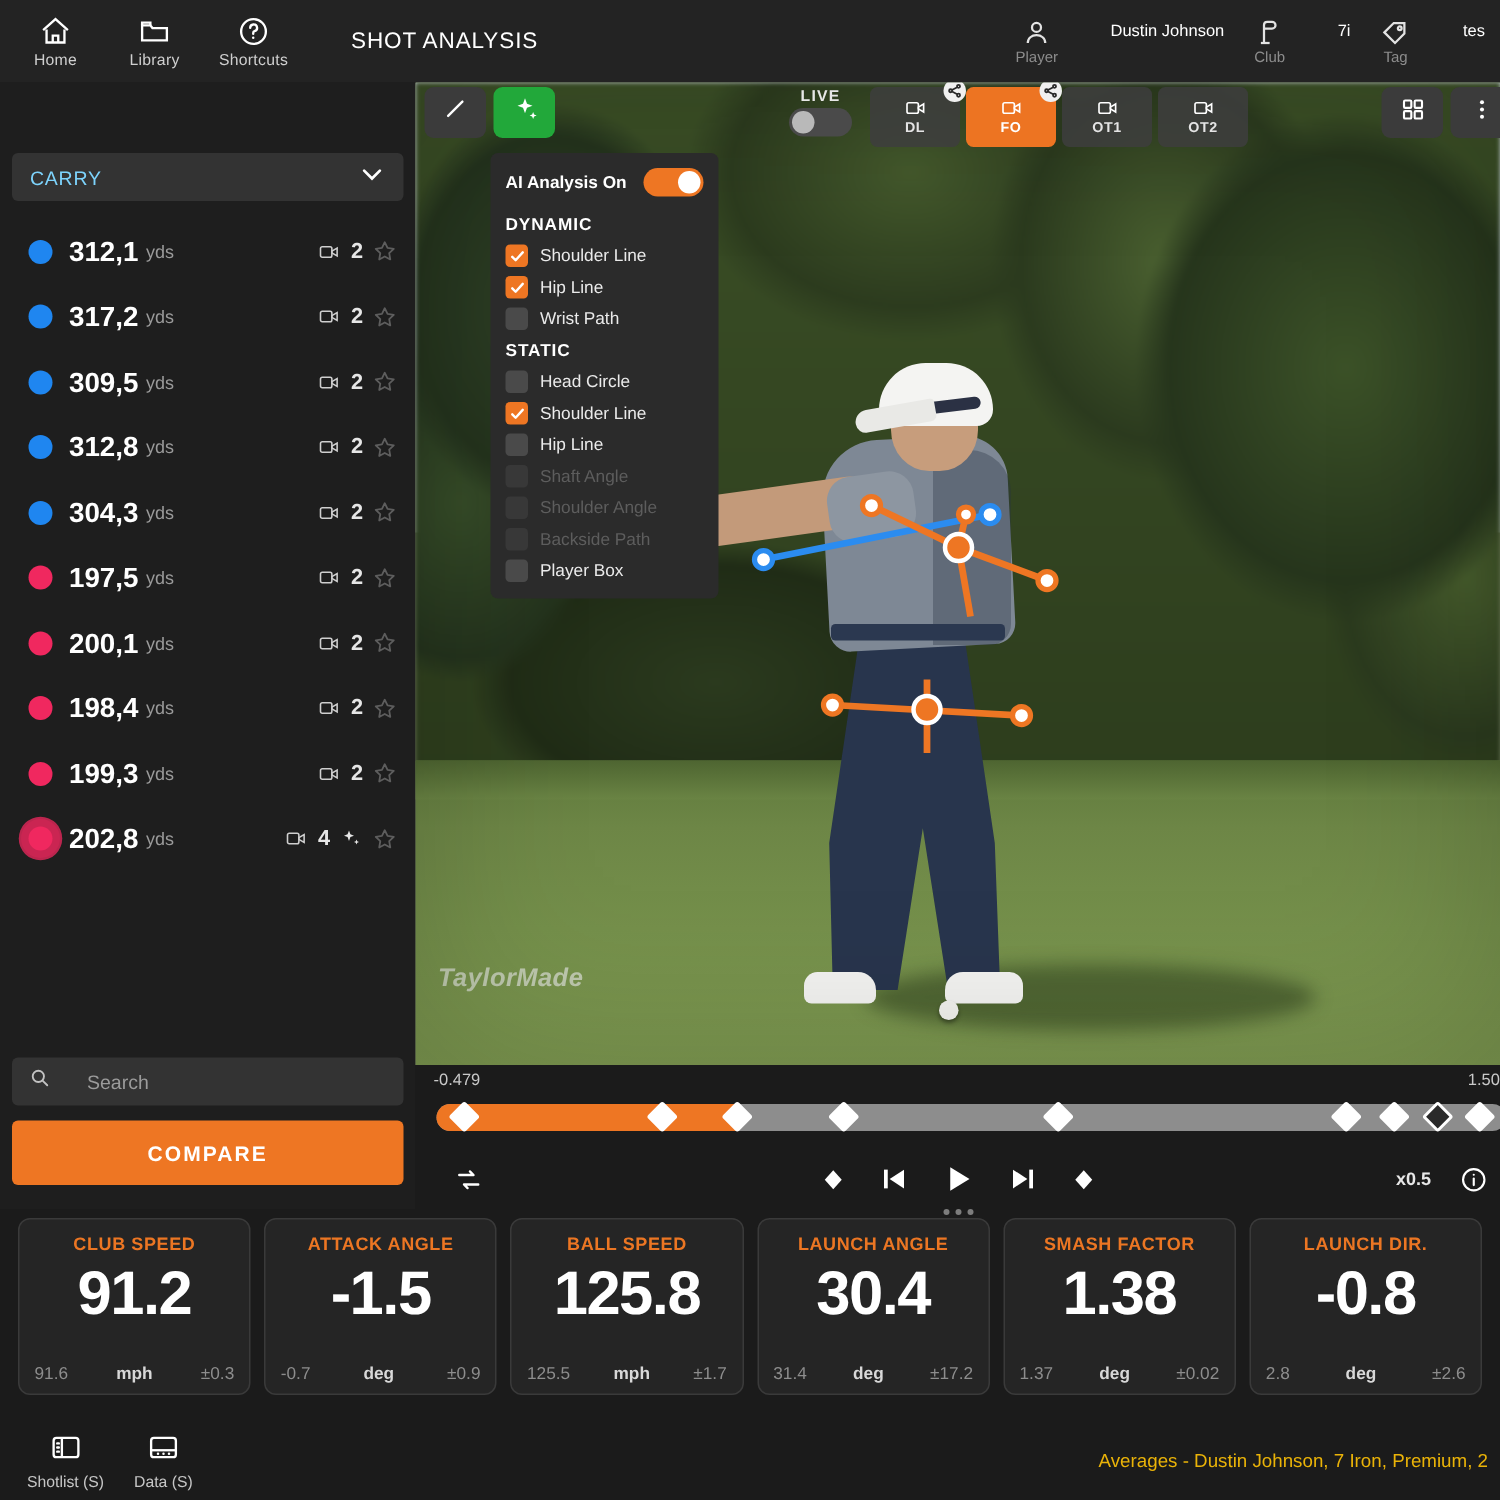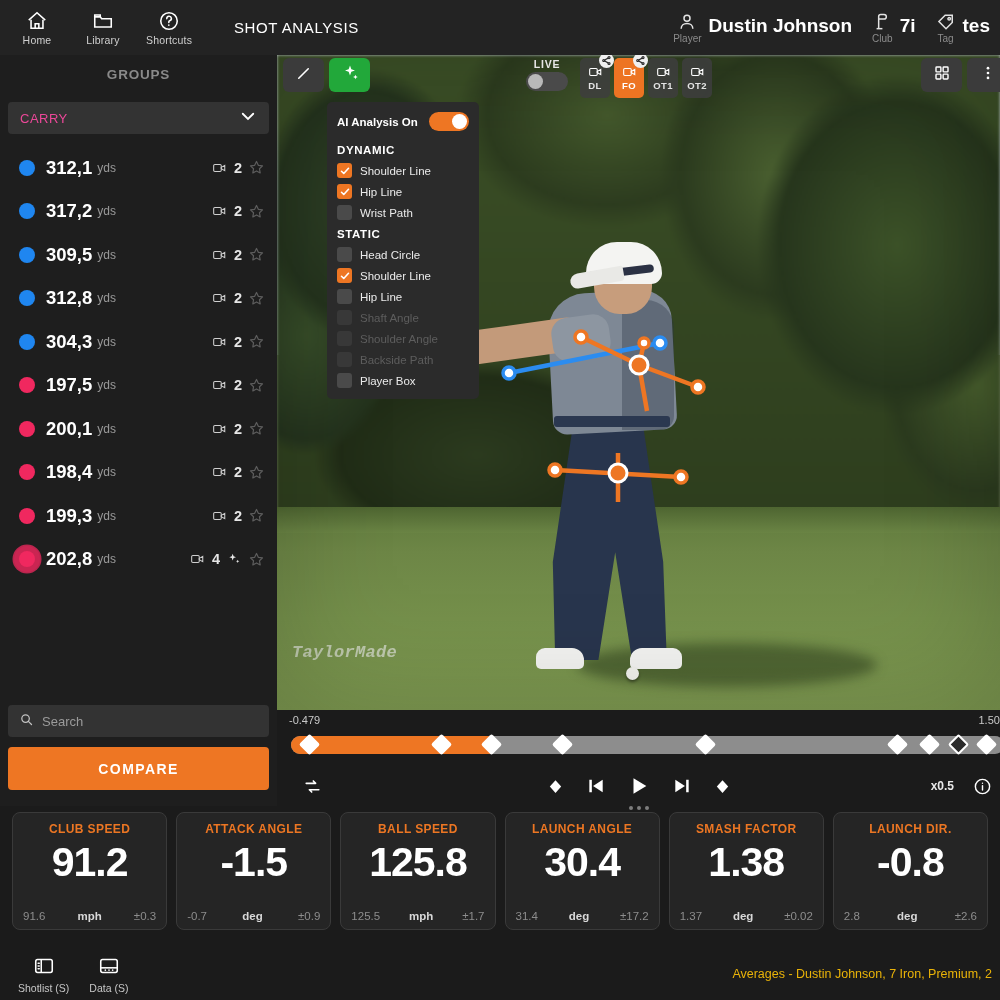"Dustin Johnson" .meta-val { font-size: 19px -> 11px; font-weight: bold -> normal; margin-left: none -> 28px }
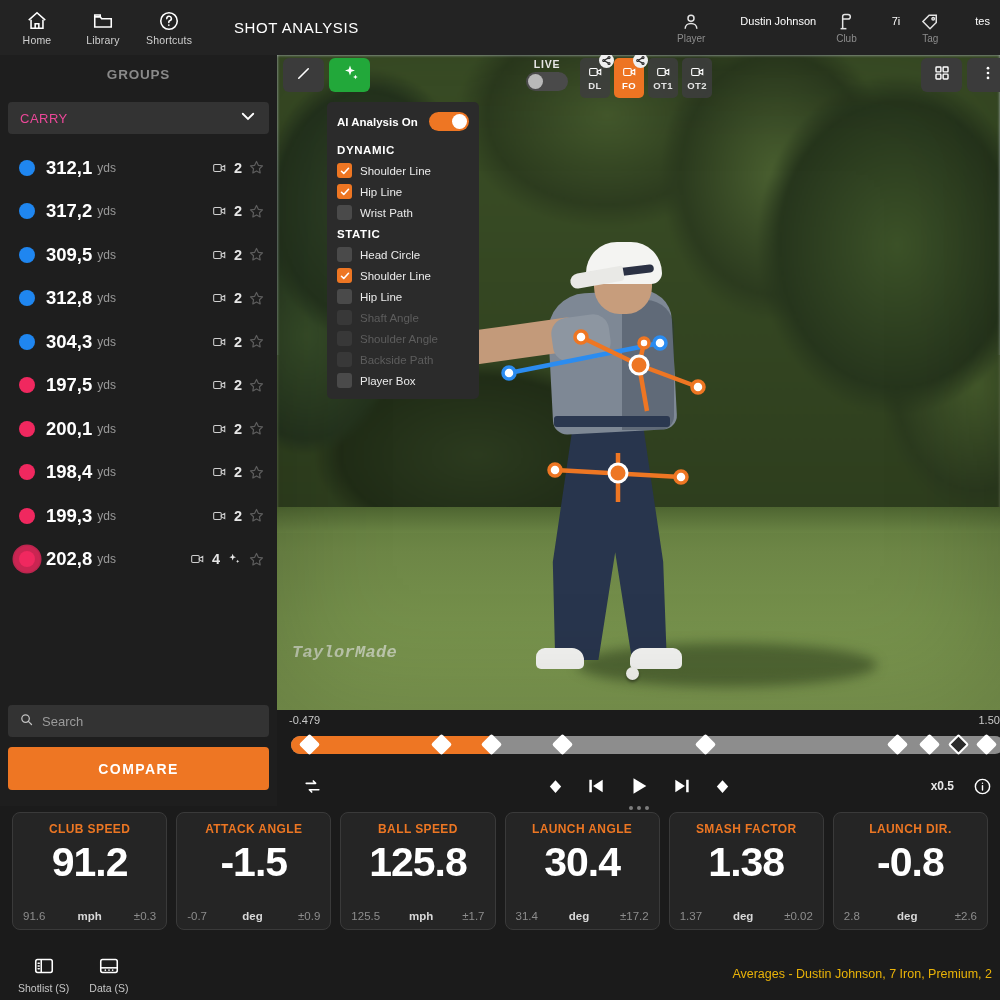"GROUPS" div.tab { html: <div>GROUPS</div> -> none }
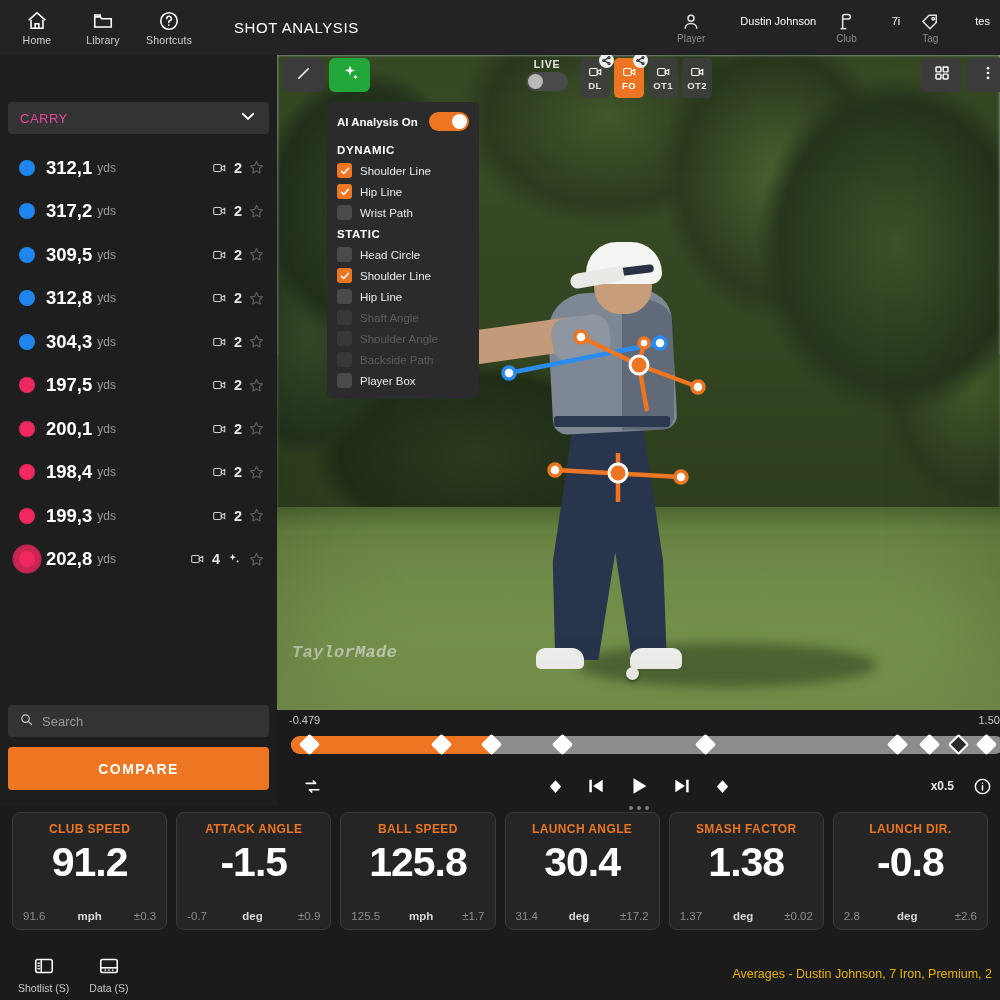"DL" .cam-btn { width: 30px -> 60px }
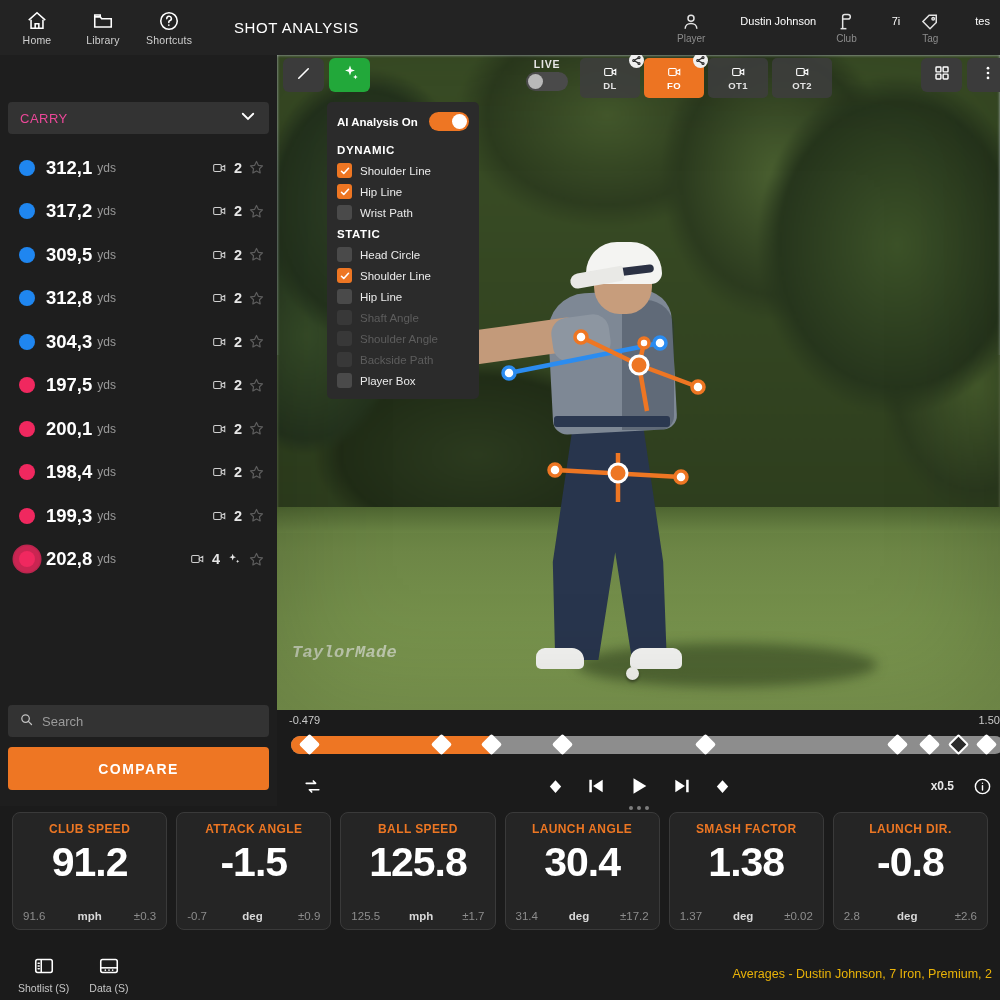"CARRY" .carry-select .txt { color: #ec4899 -> #7dd3fc }
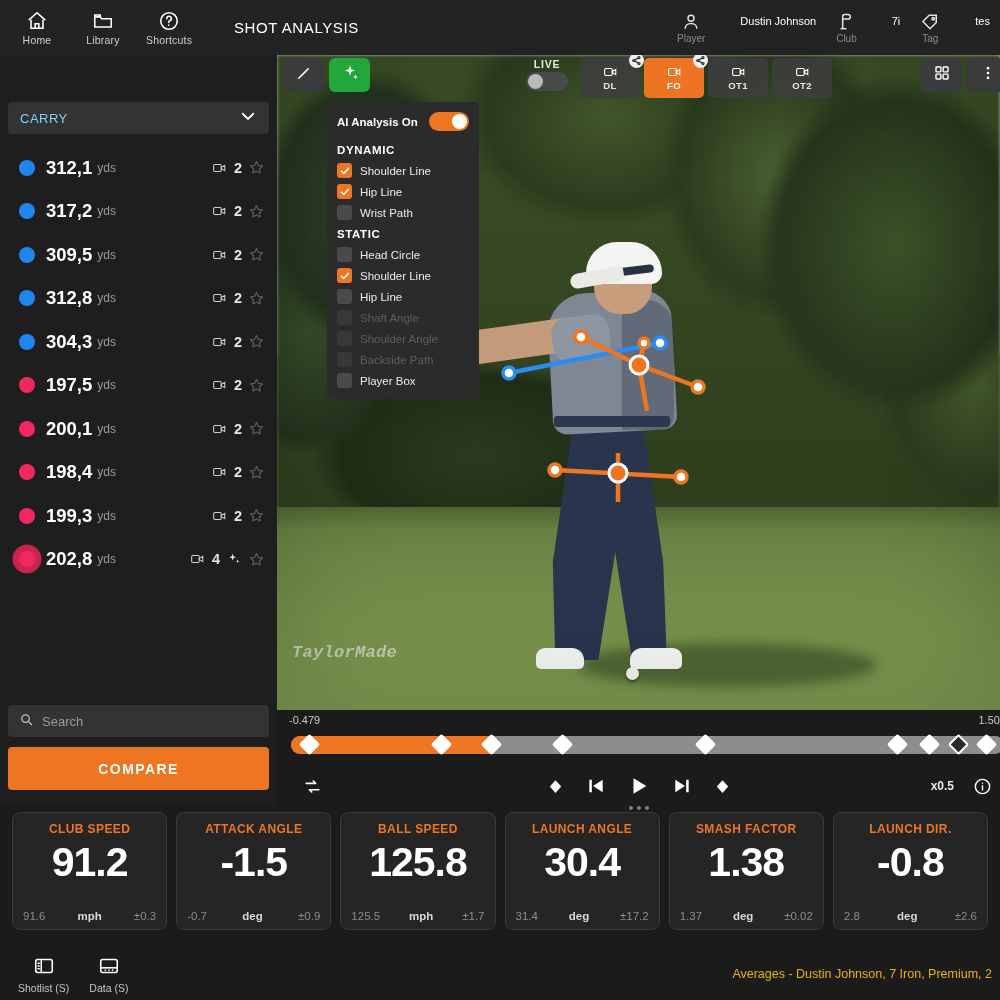"TaylorMade" .scene { font-family: Liberation Mono, monospace -> none }
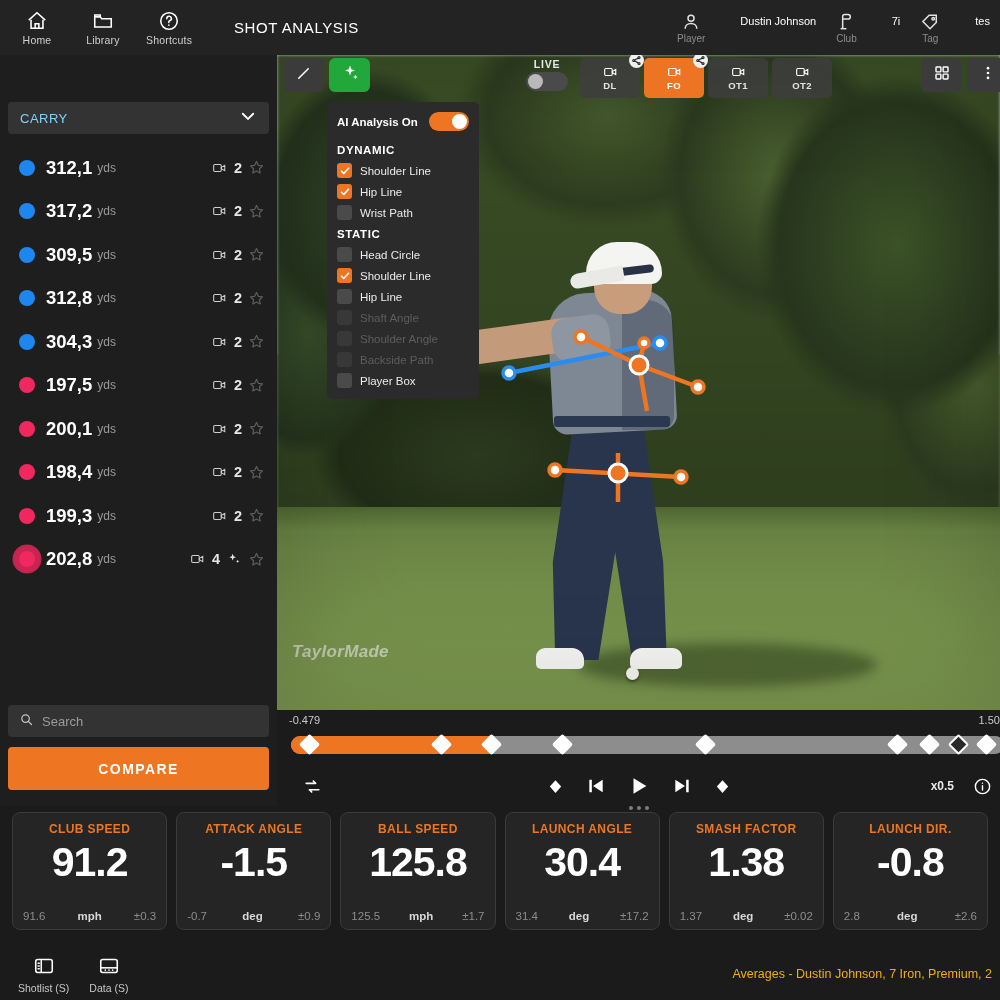"Search" .search-box { gap: 8px -> 24px }
